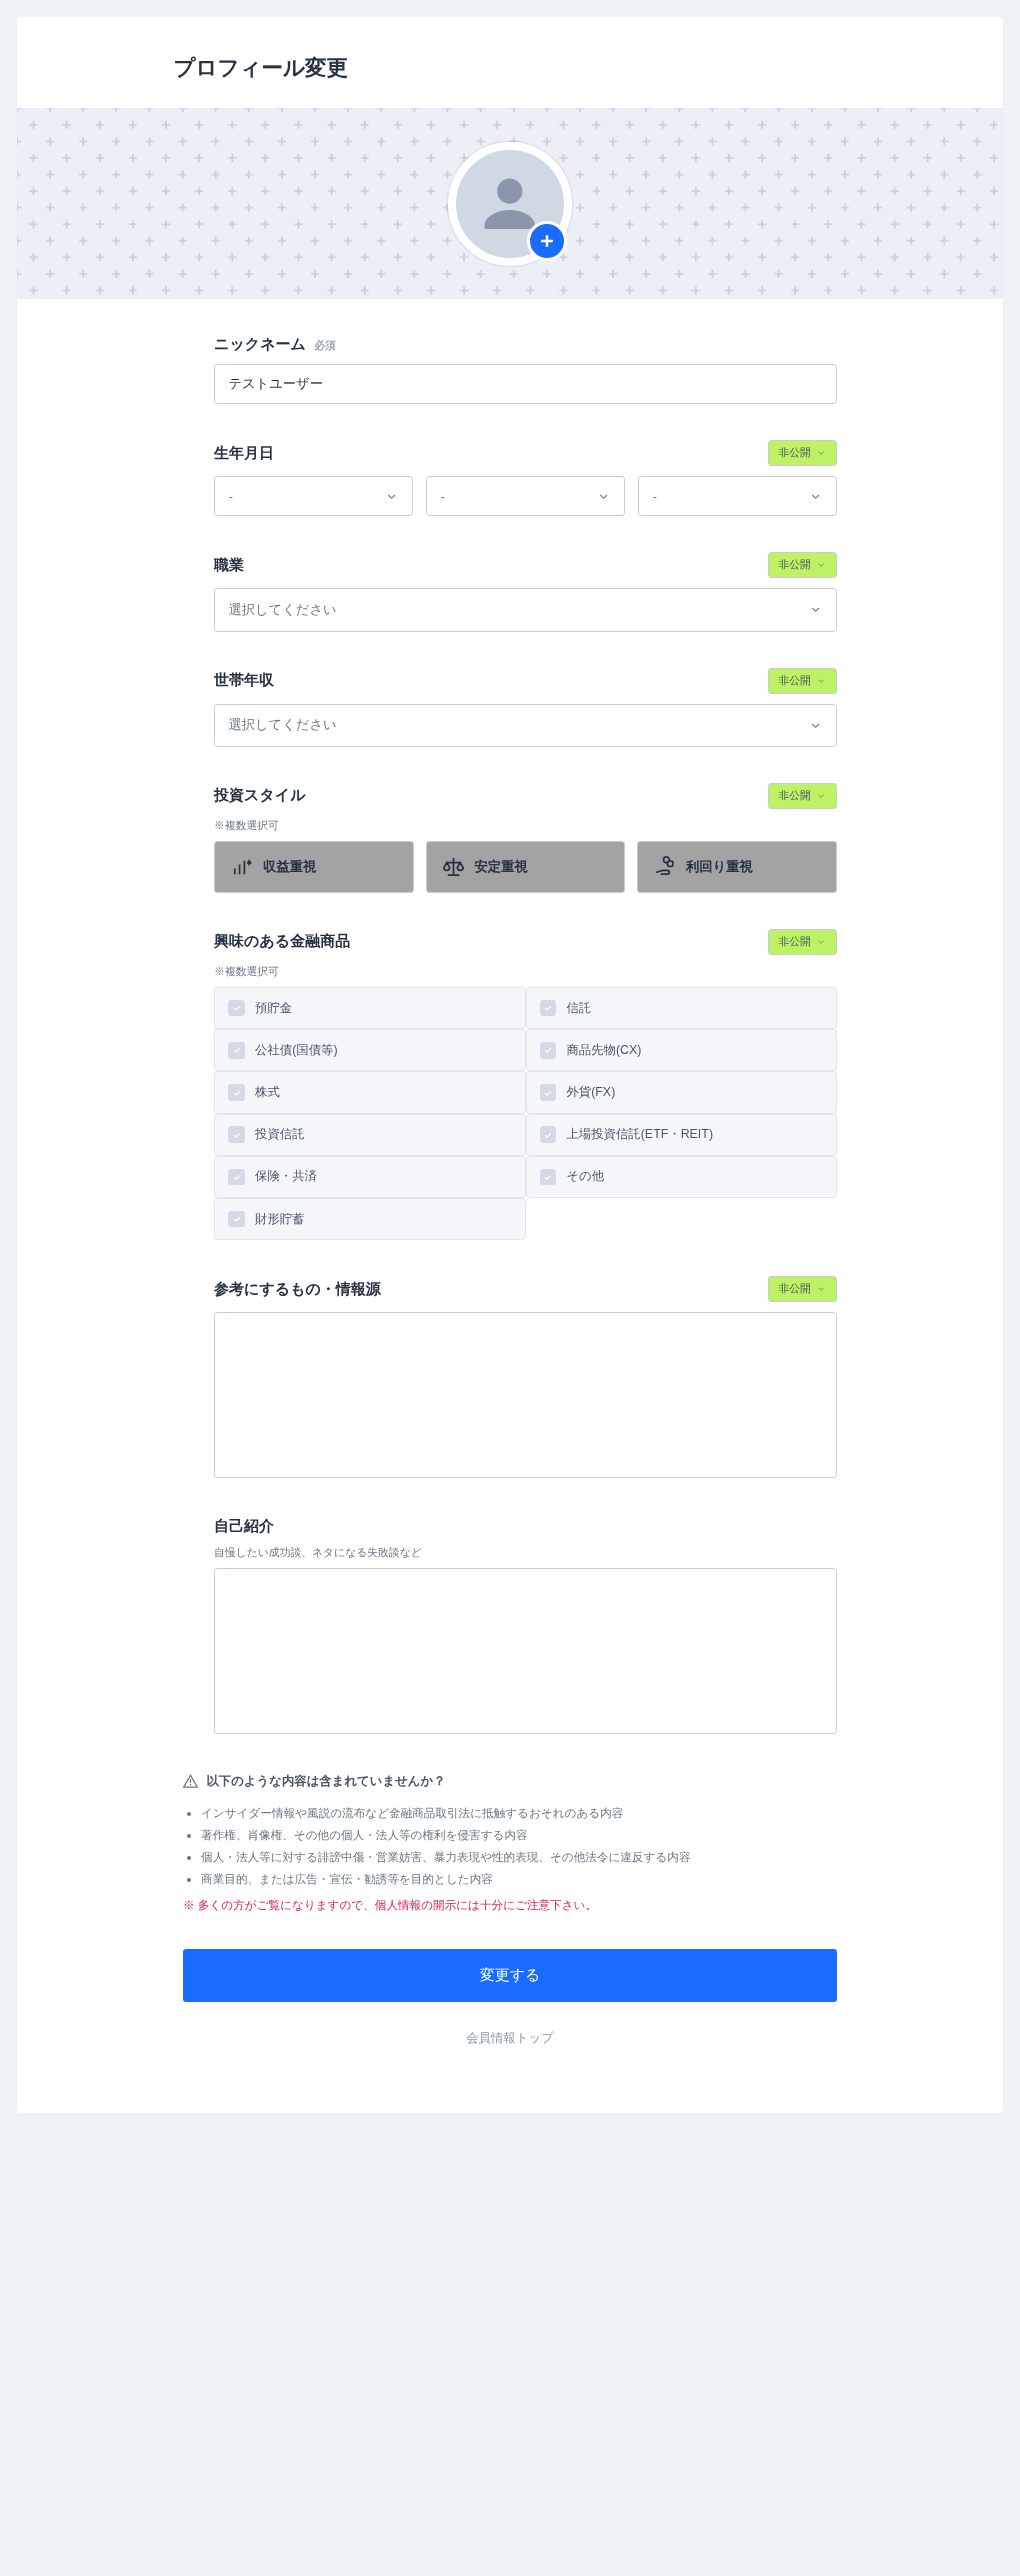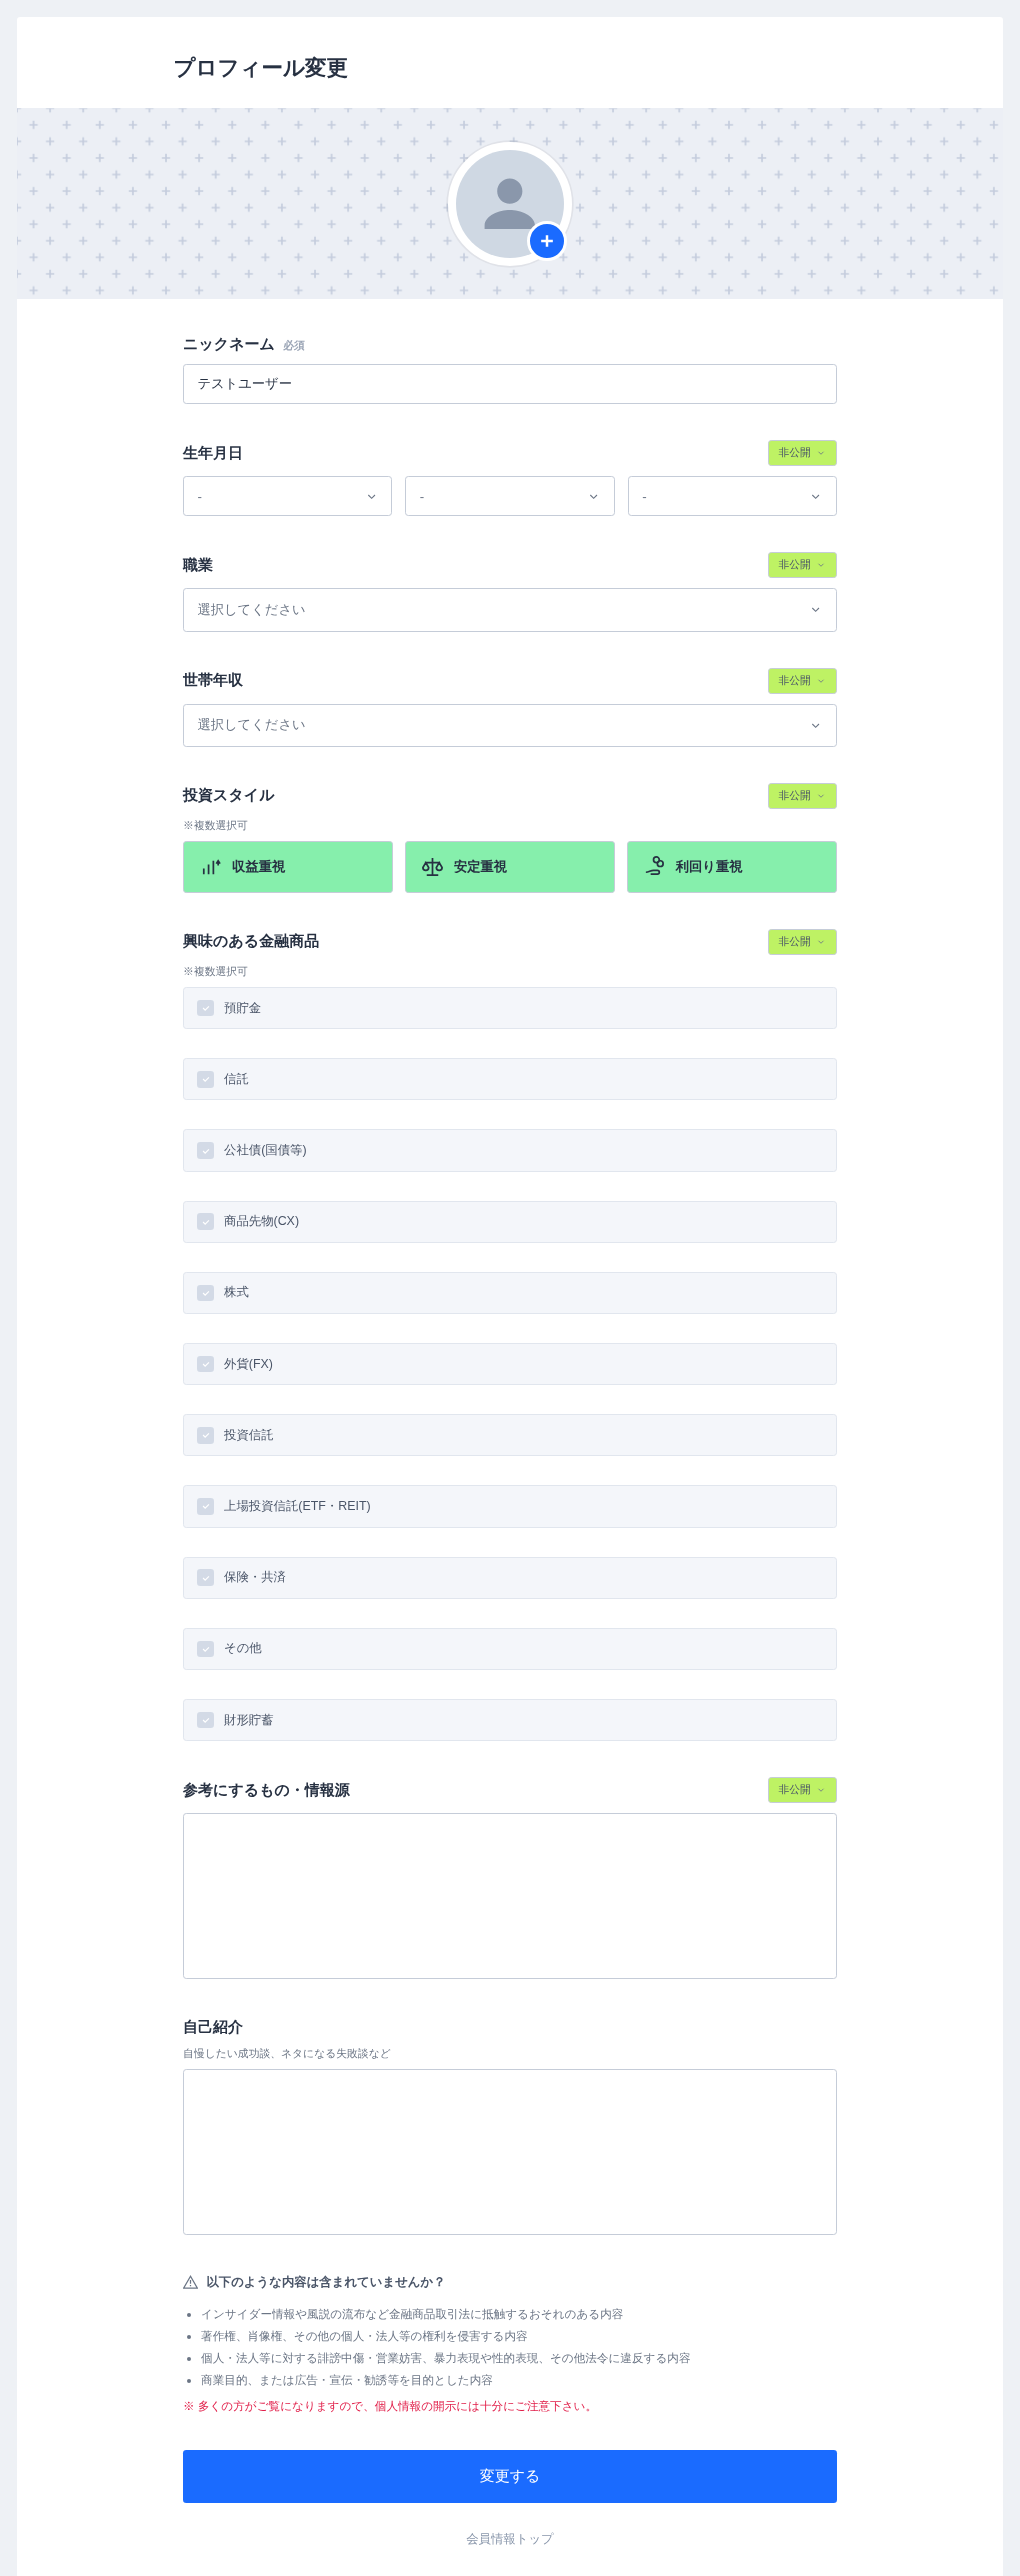"ニックネーム" .form-section { margin-left: none -> 31px }
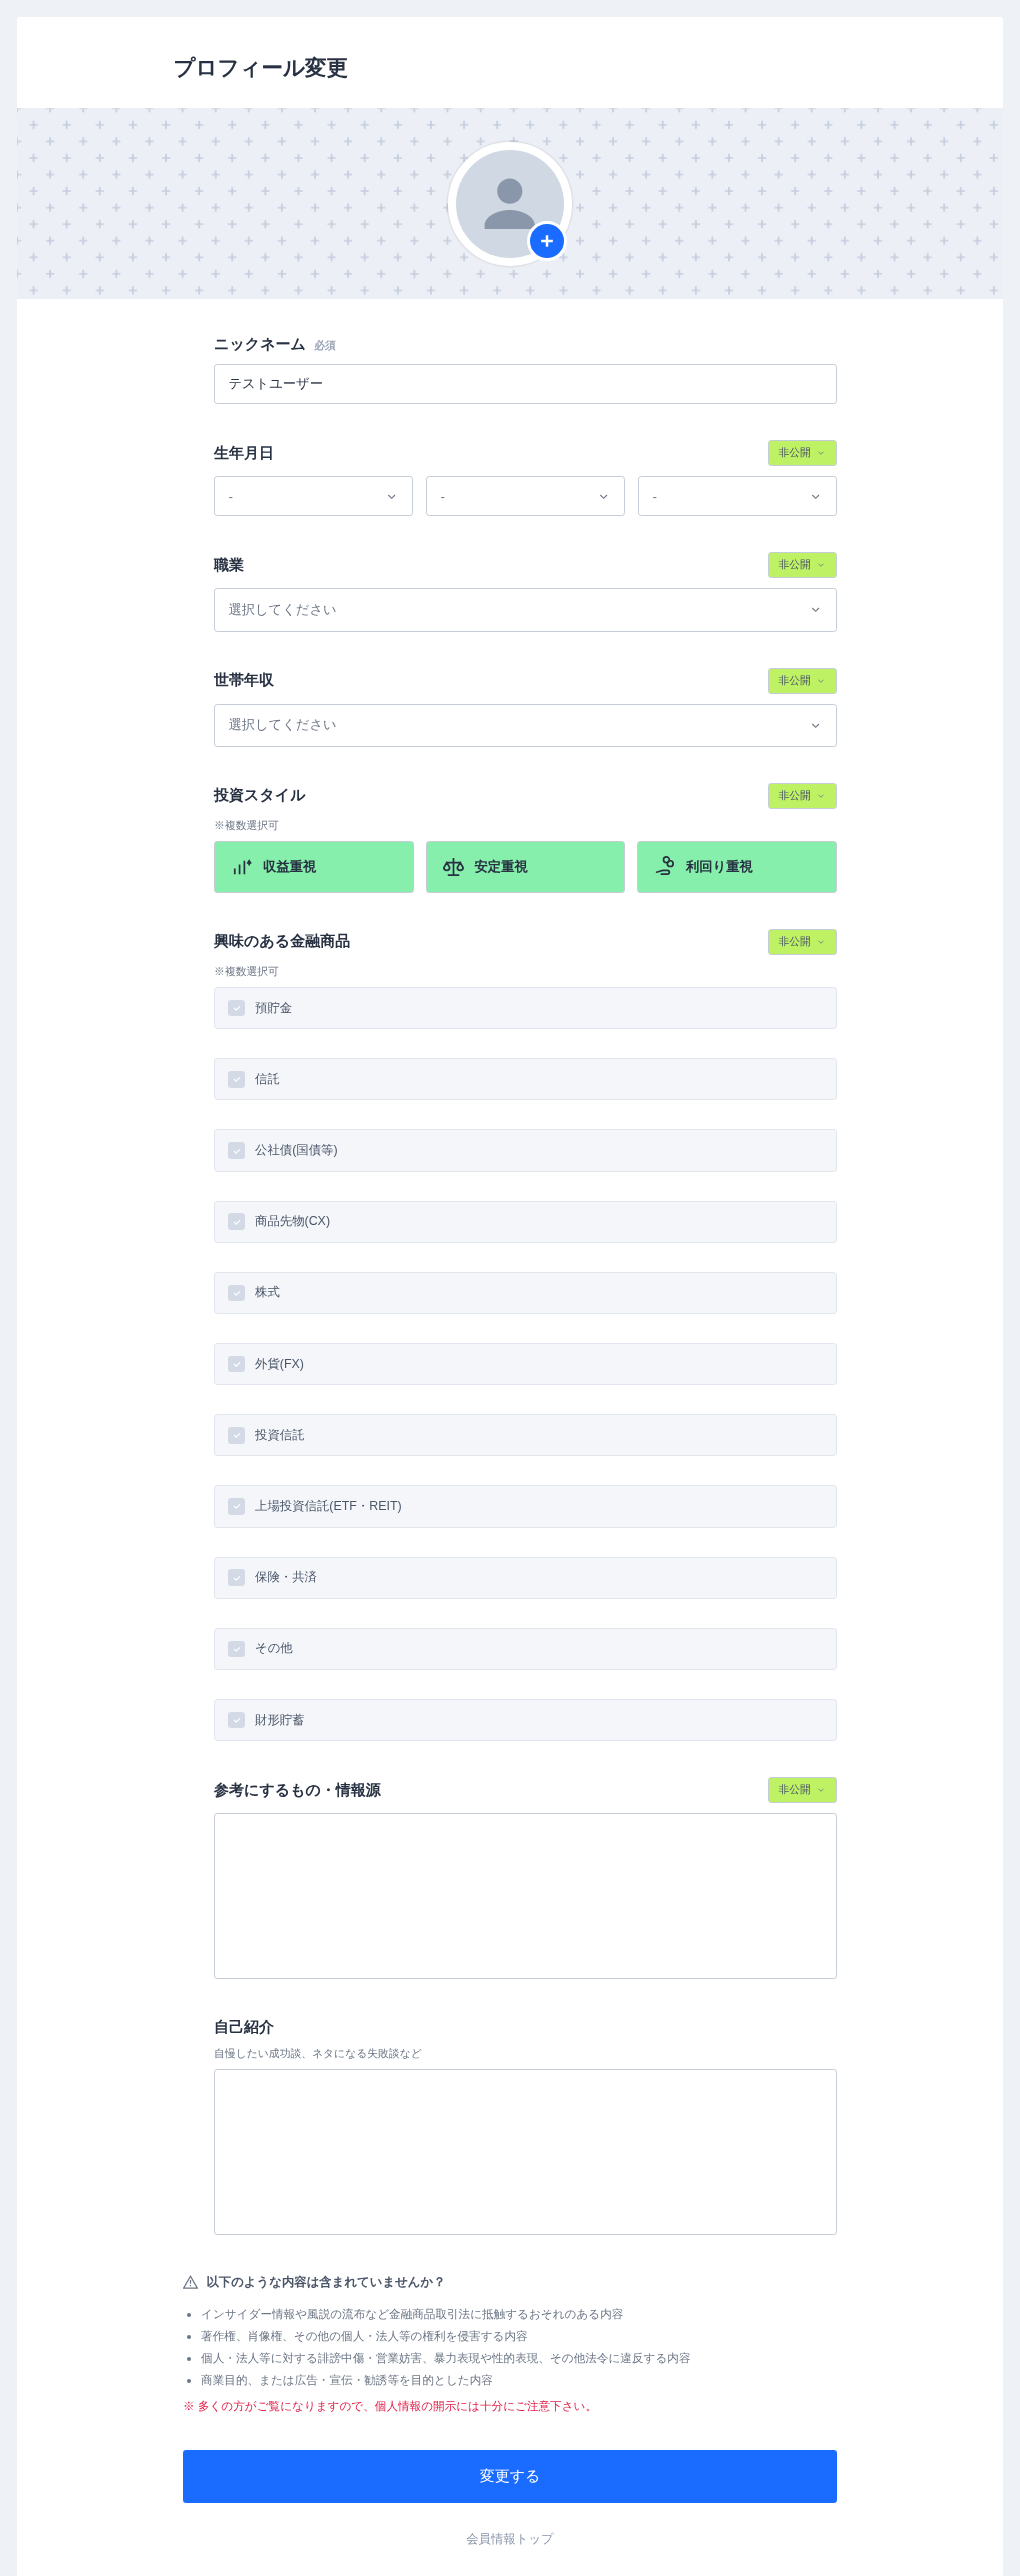"収益重視" .style-card { background: #86efac -> #a3a3a3 }
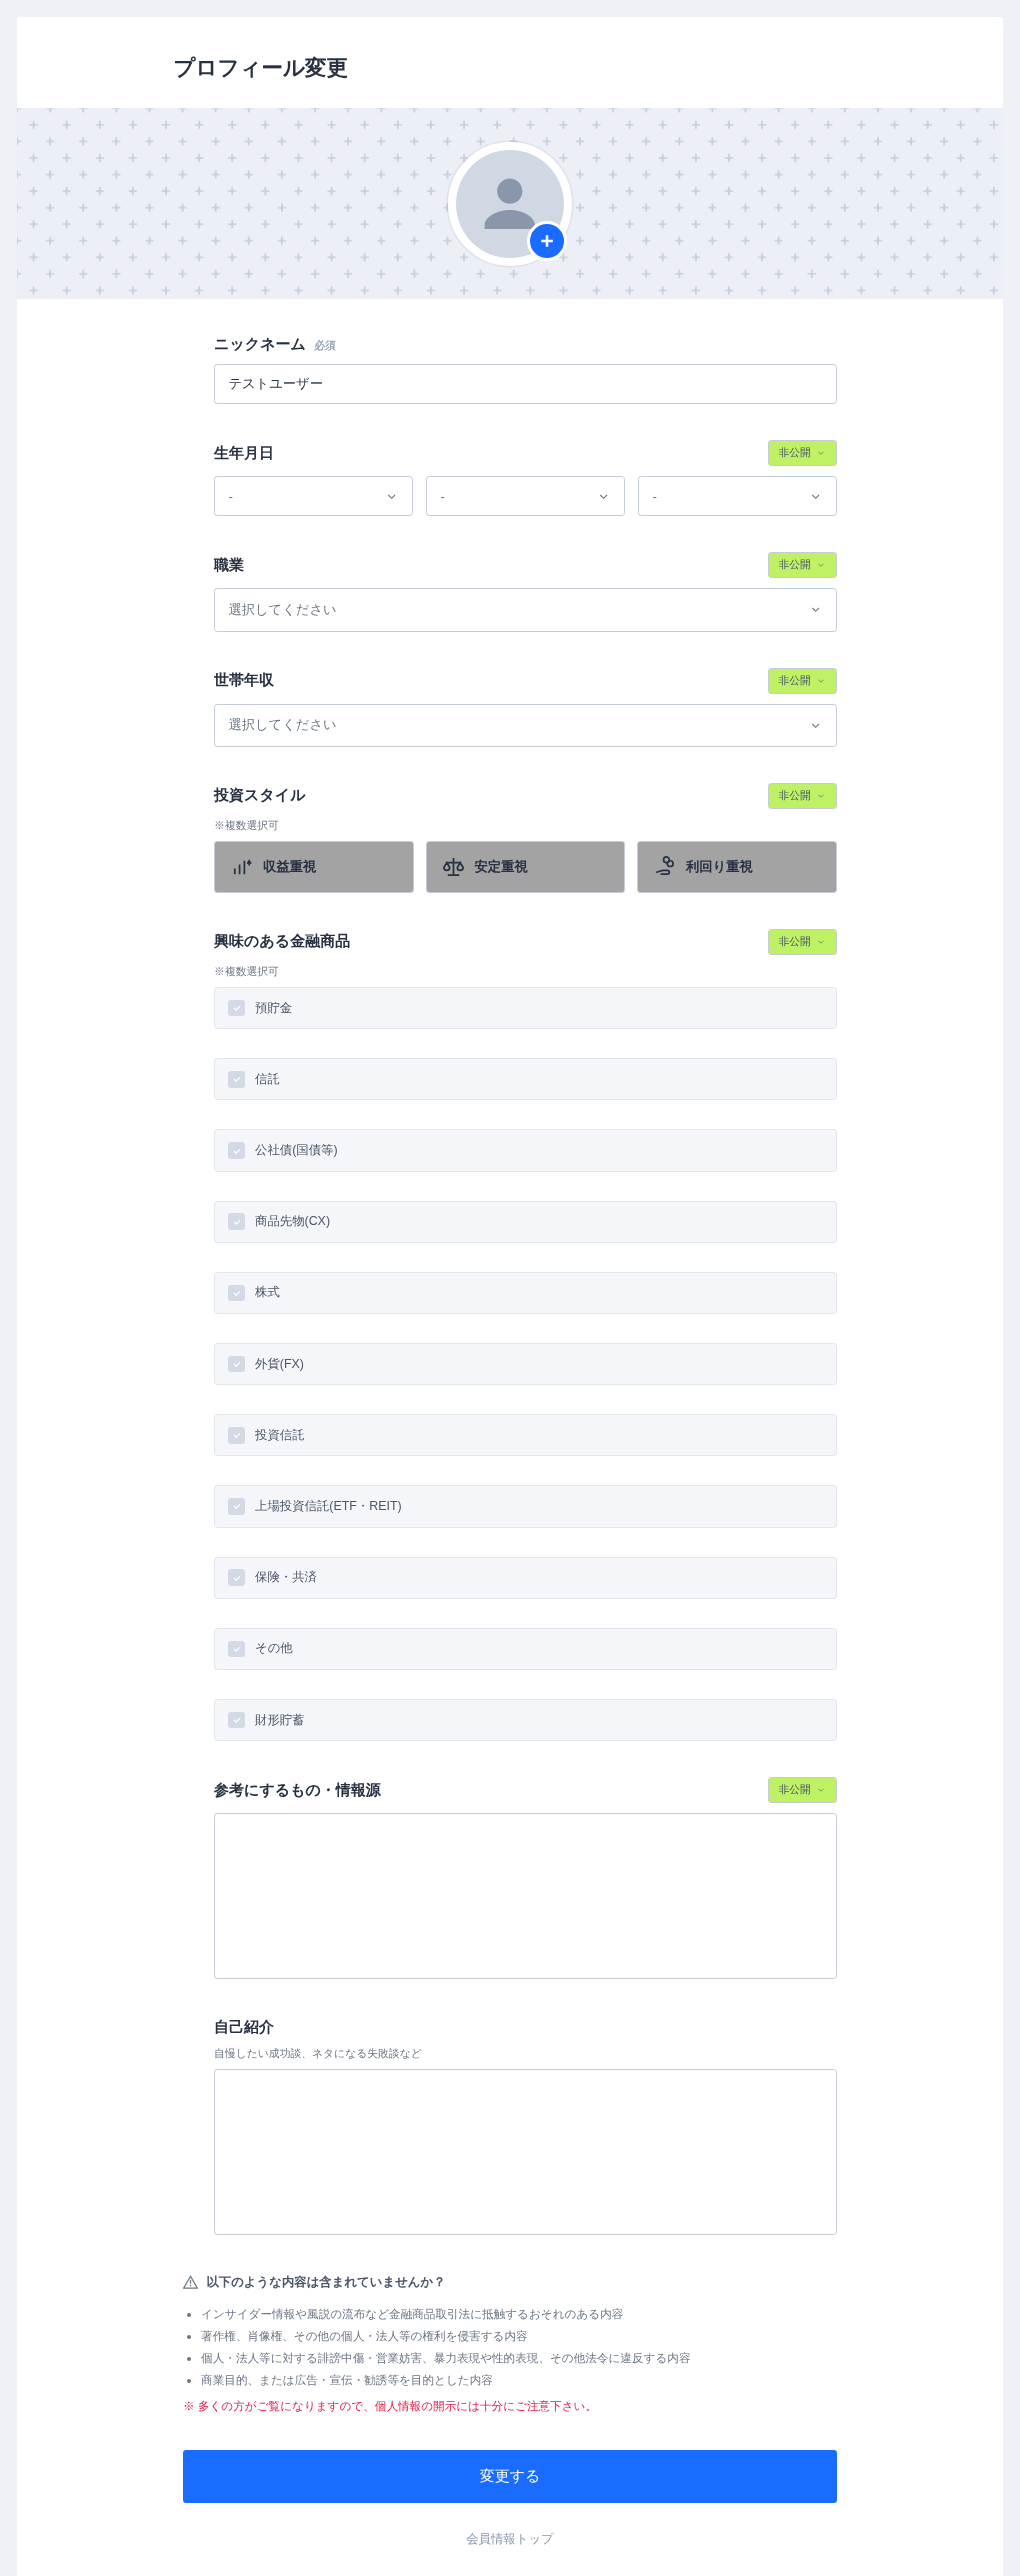"預貯金" .product-grid { gap: 29px -> 0; grid-template-columns: 1fr -> 1fr 1fr }
